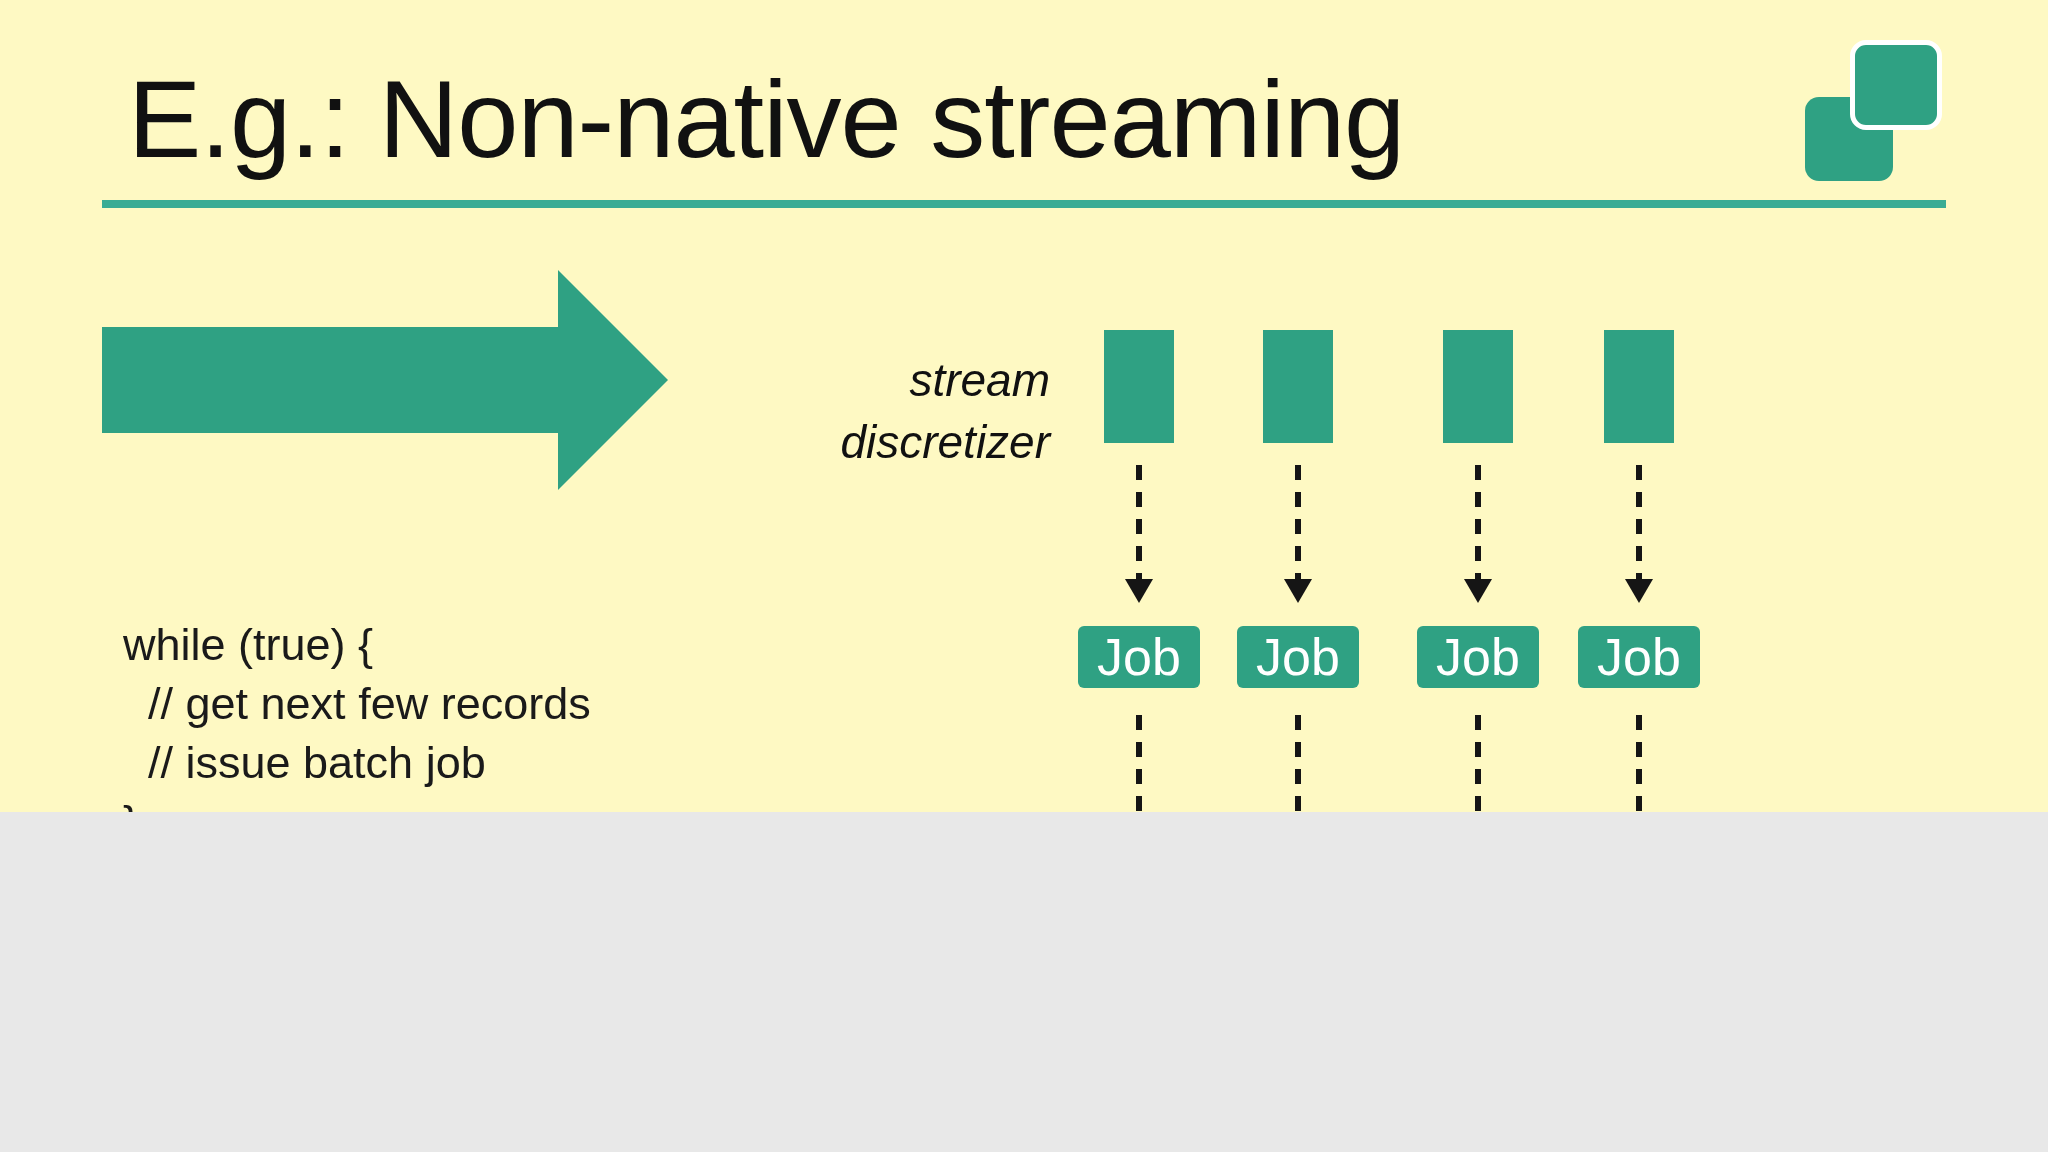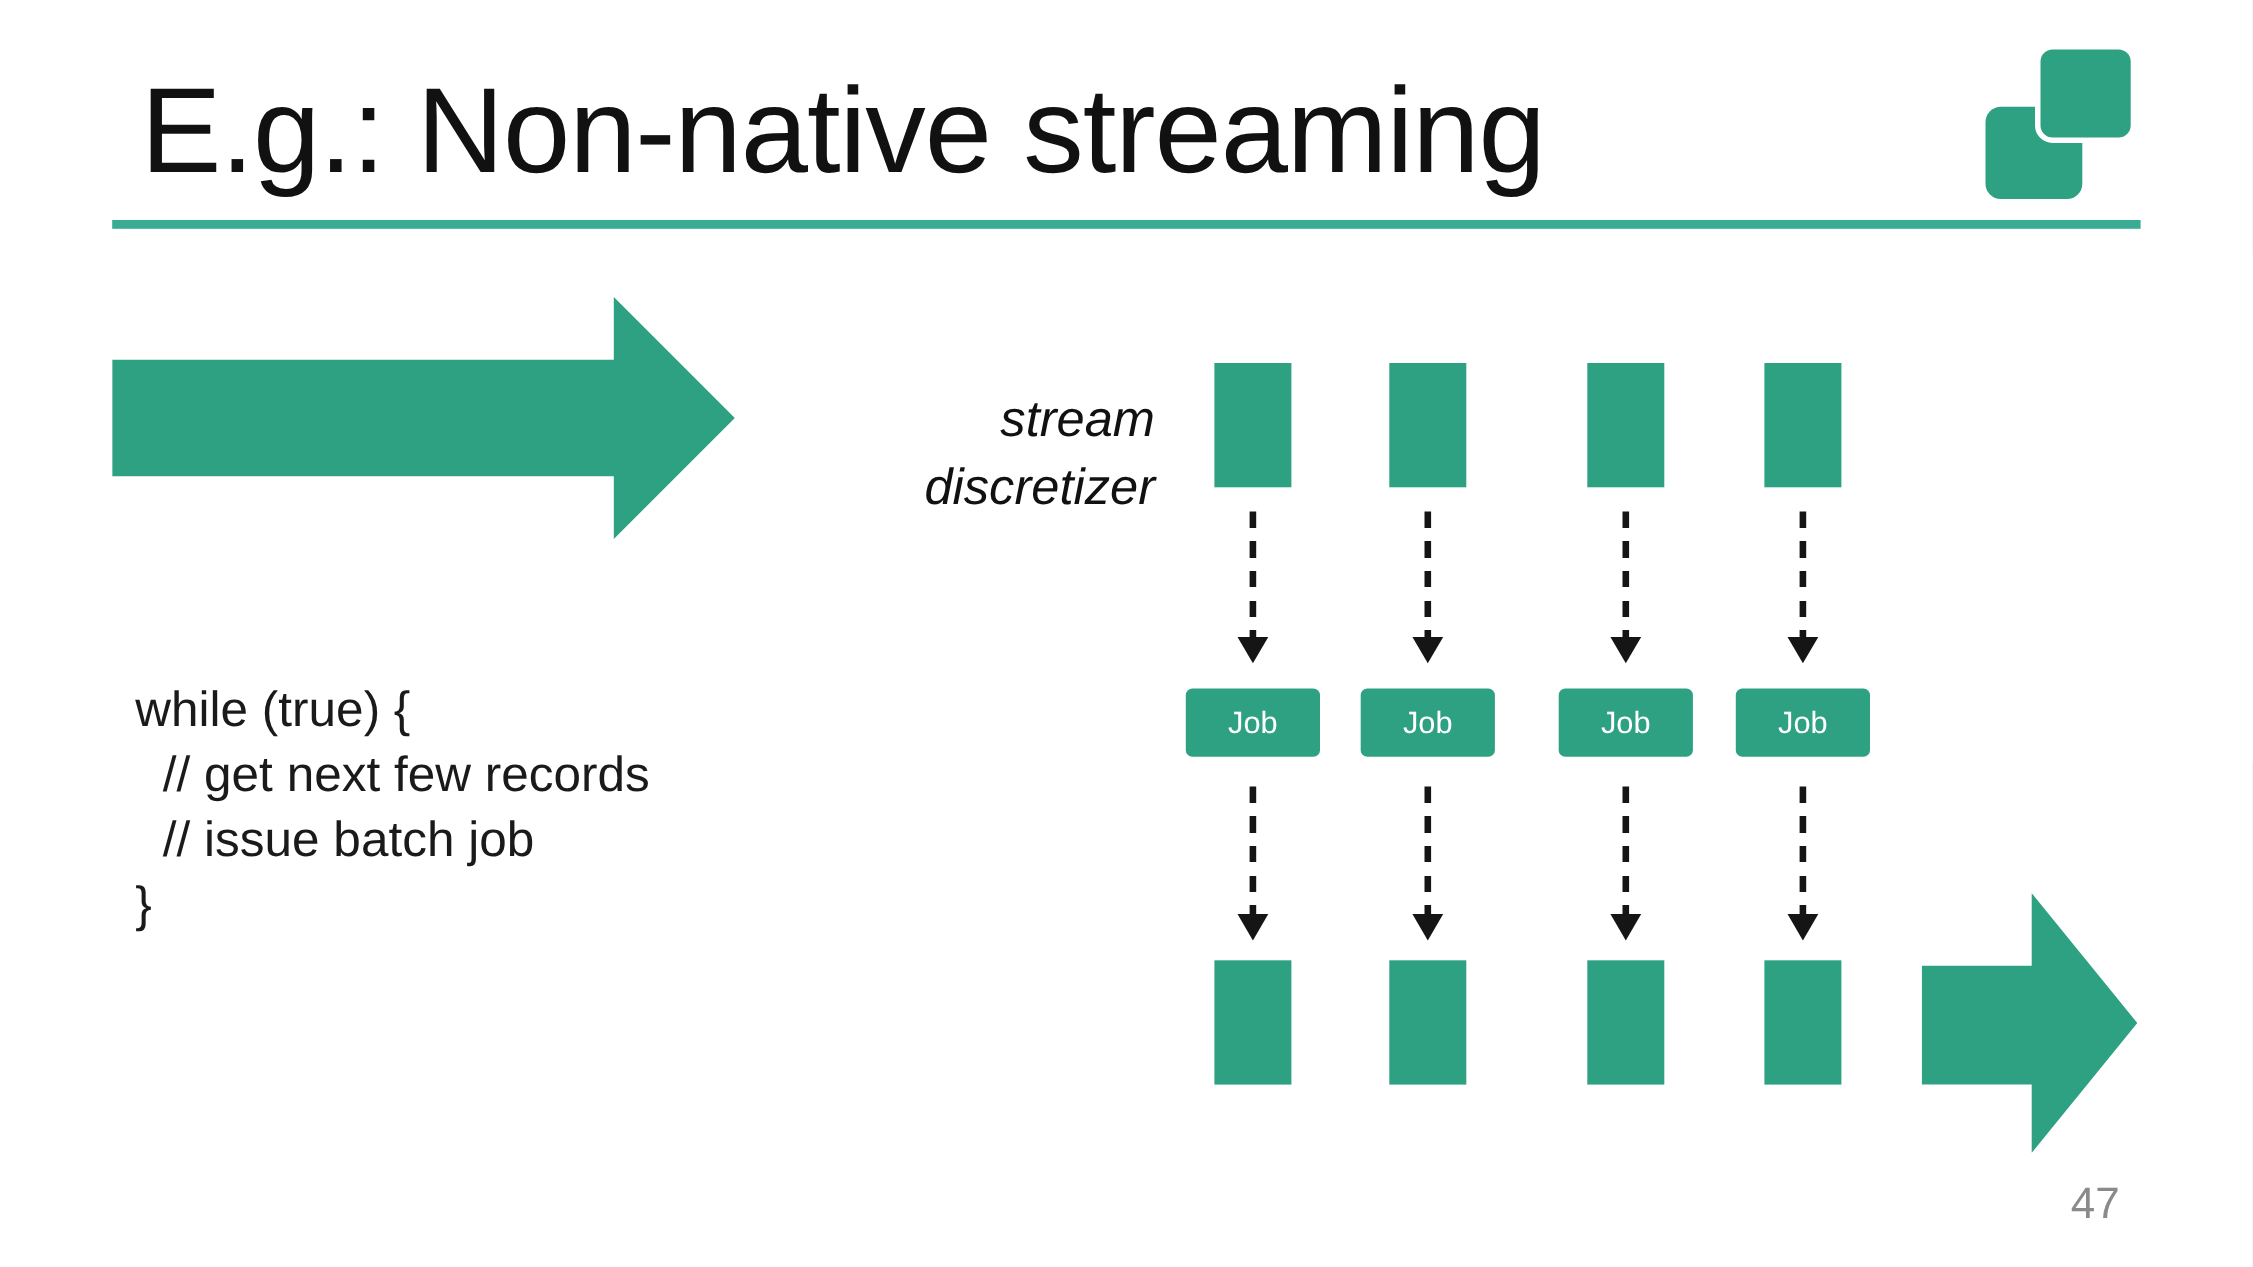"E.g.: Non-native streaming" .slide { background: #ffffff -> #fef9c3; height: 1152px -> 812px }
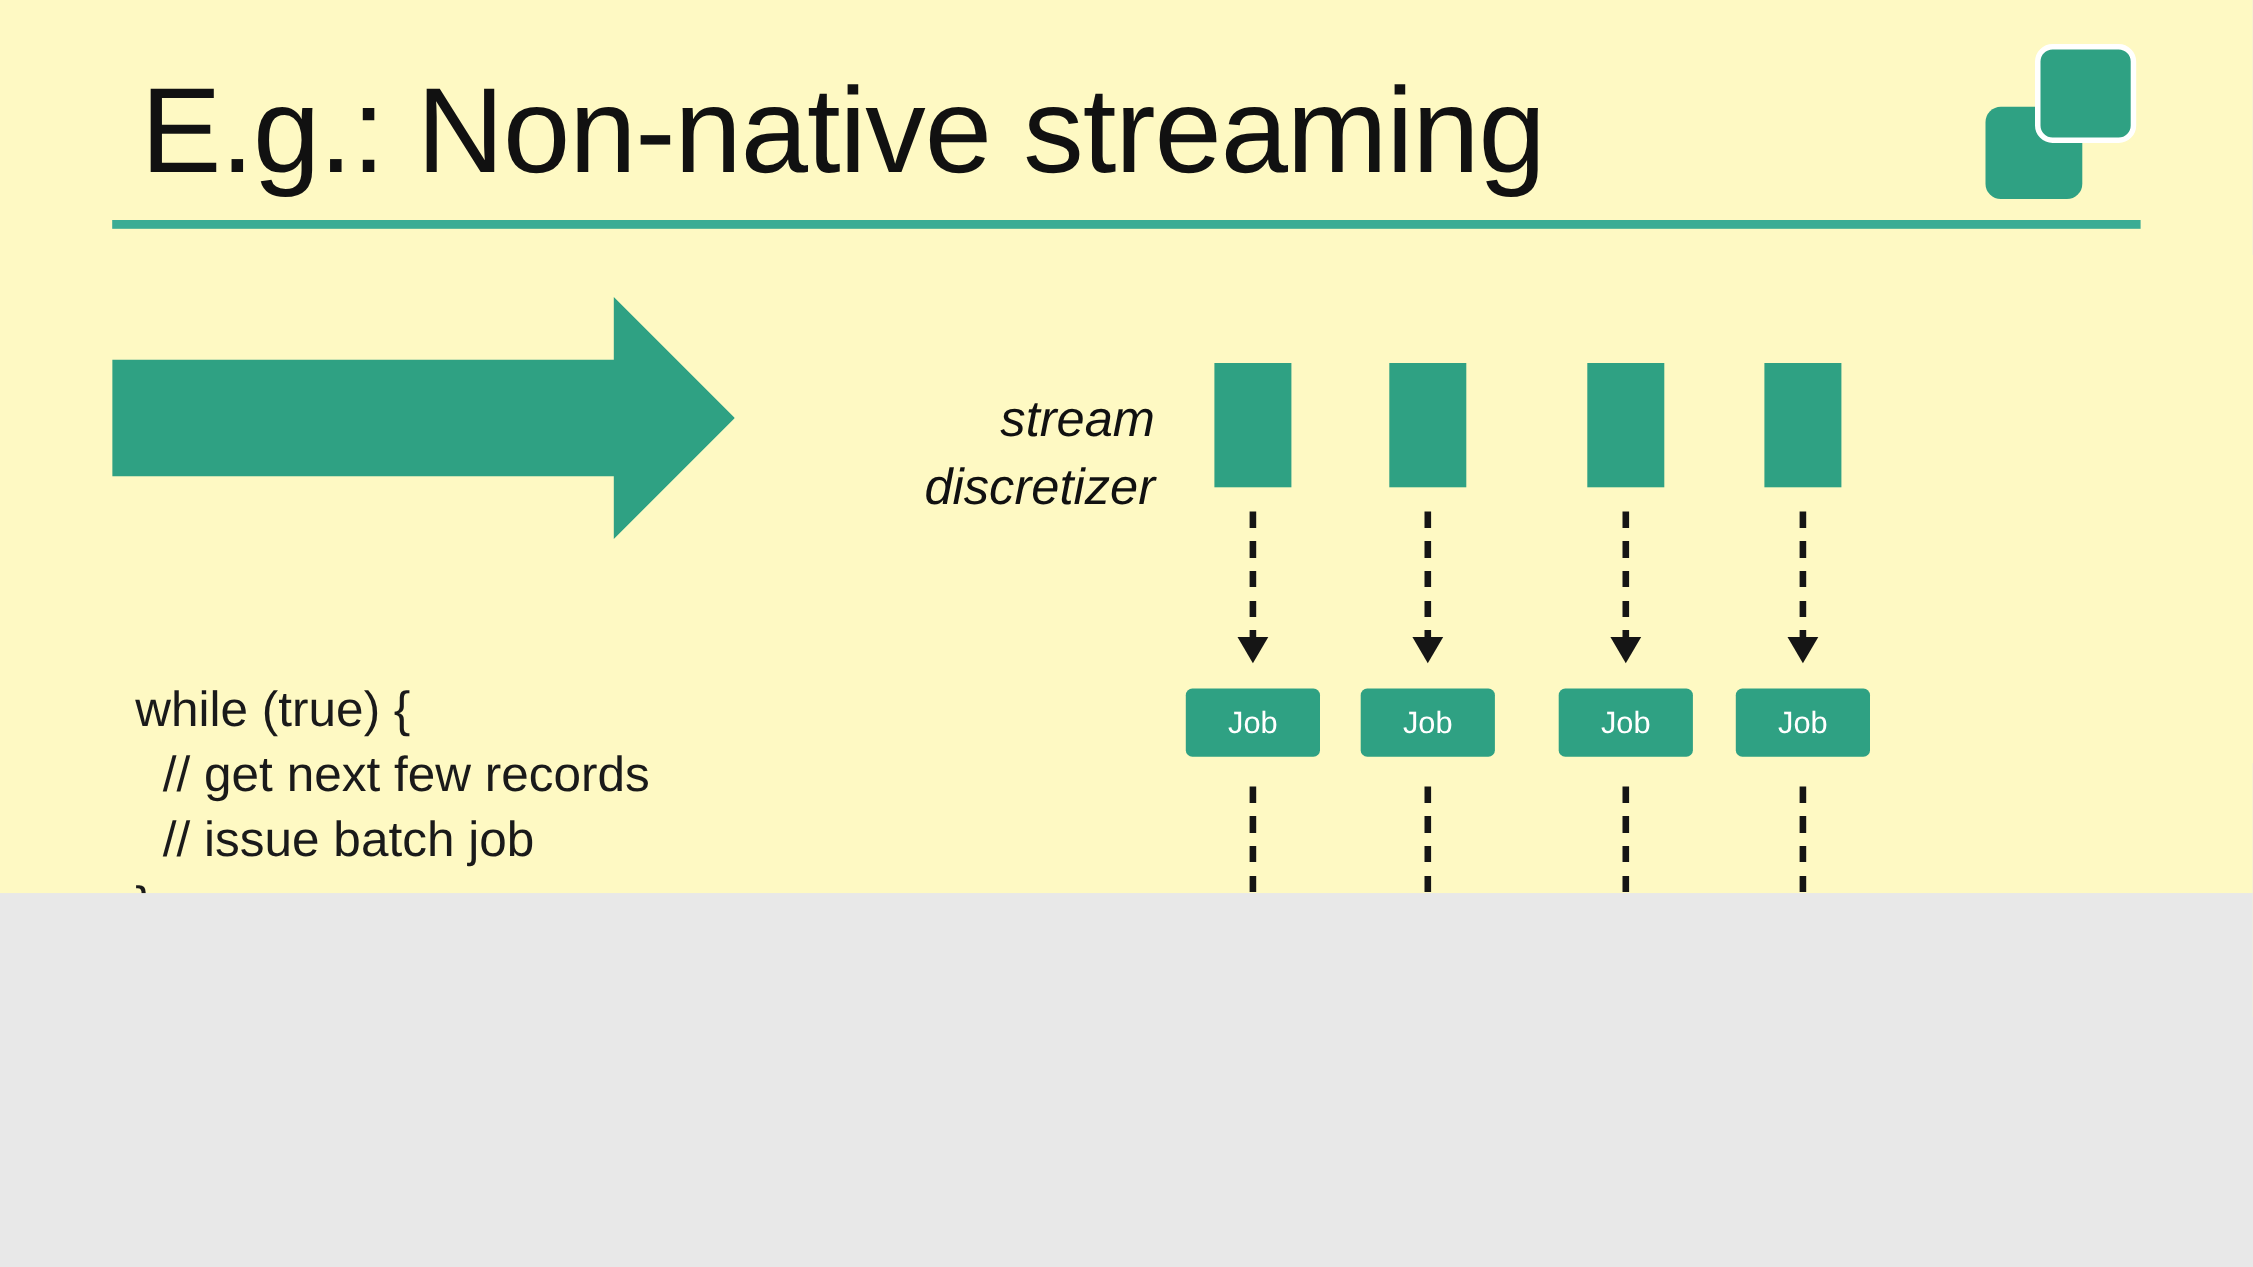"Job" .job-box { font-size: 28px -> 52px }
